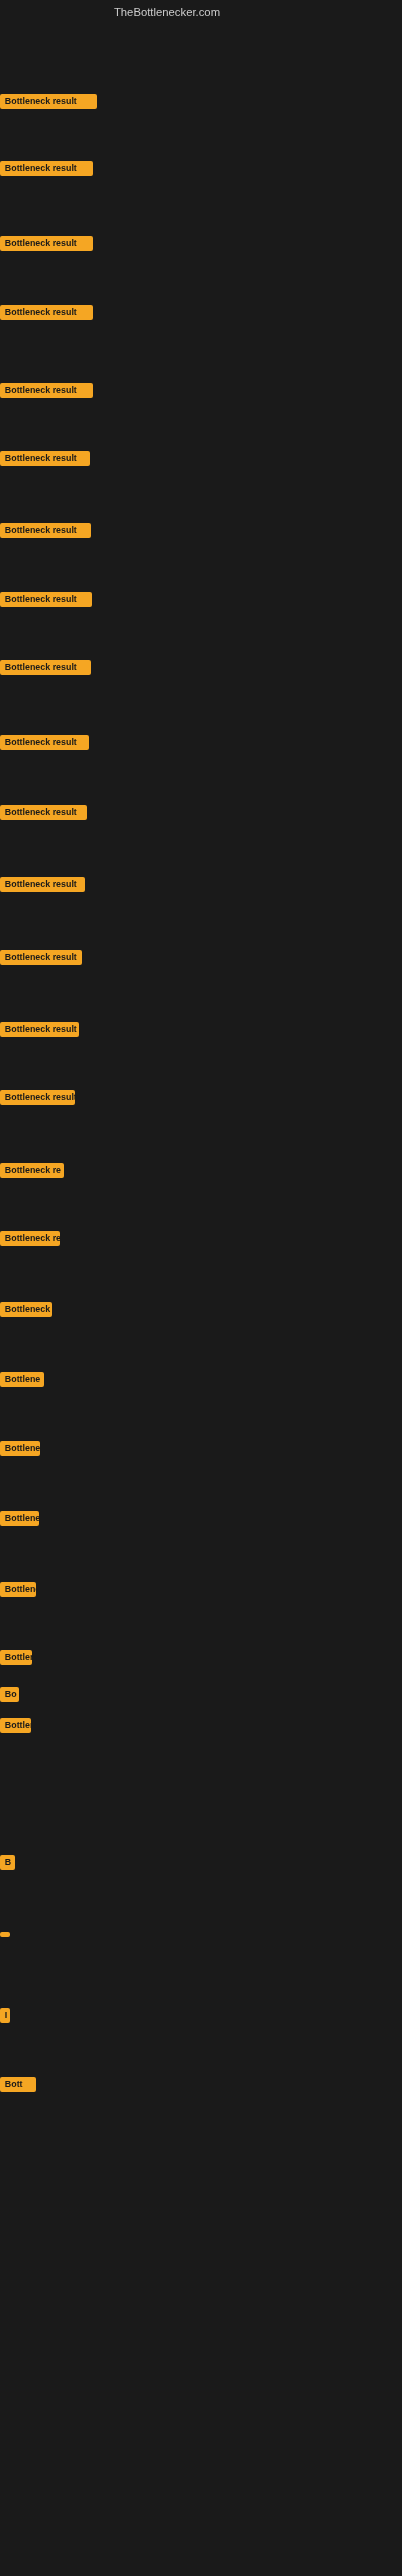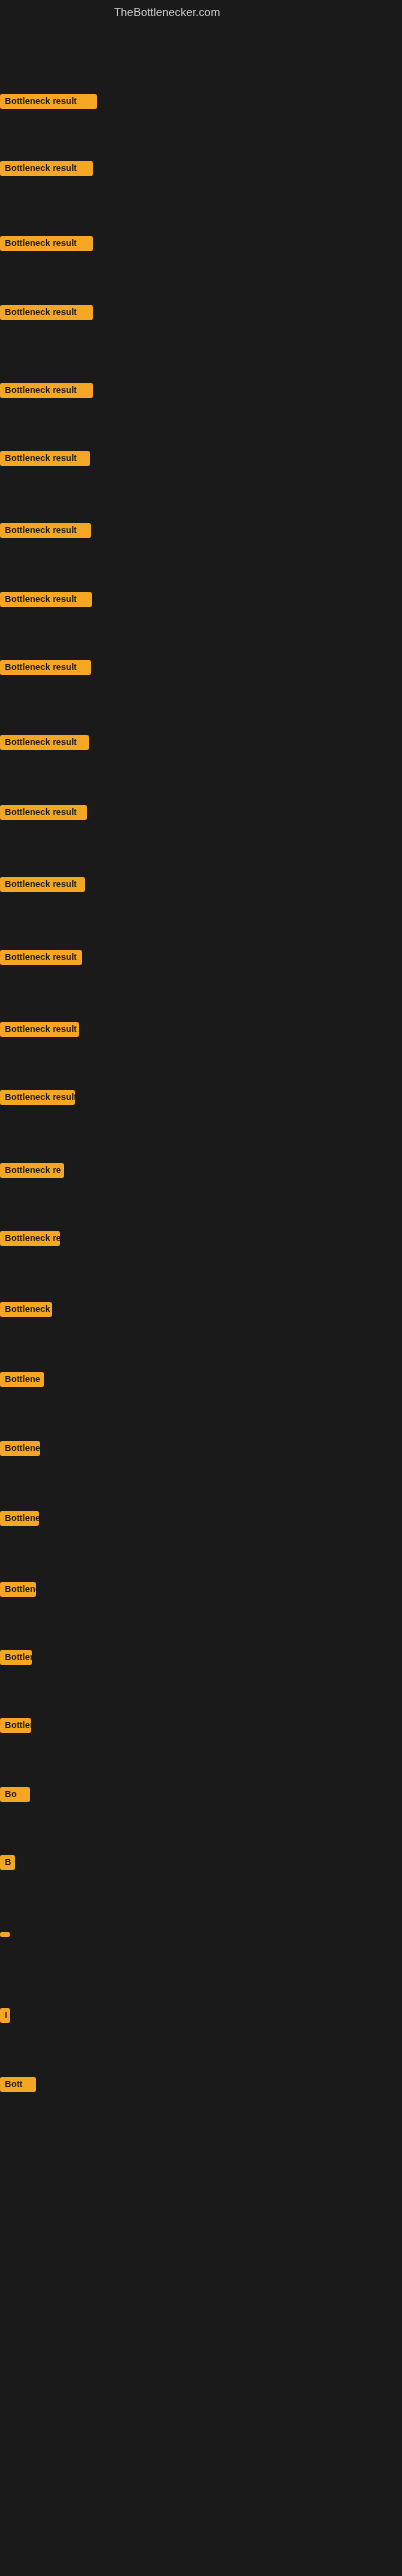"Bo" div.bottleneck-badge { top: 1739px -> 1639px; width: 30px -> 19px }
